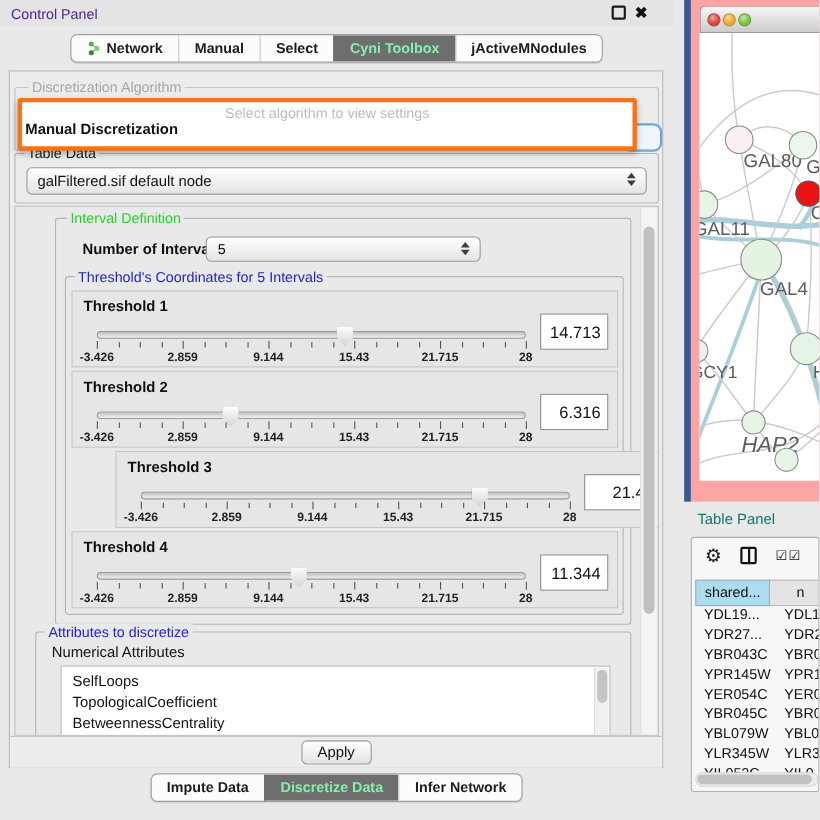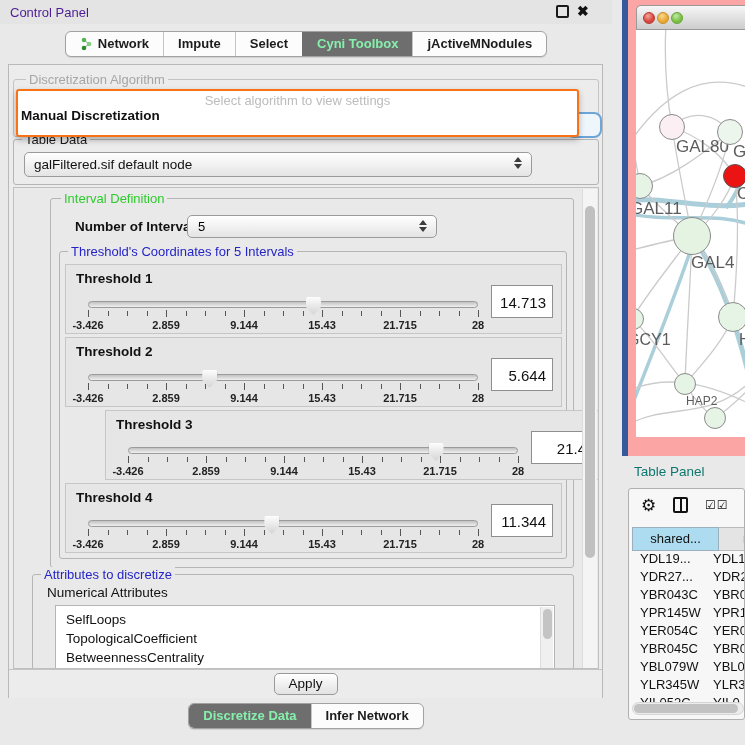"Impute" span { text: Impute -> Manual }
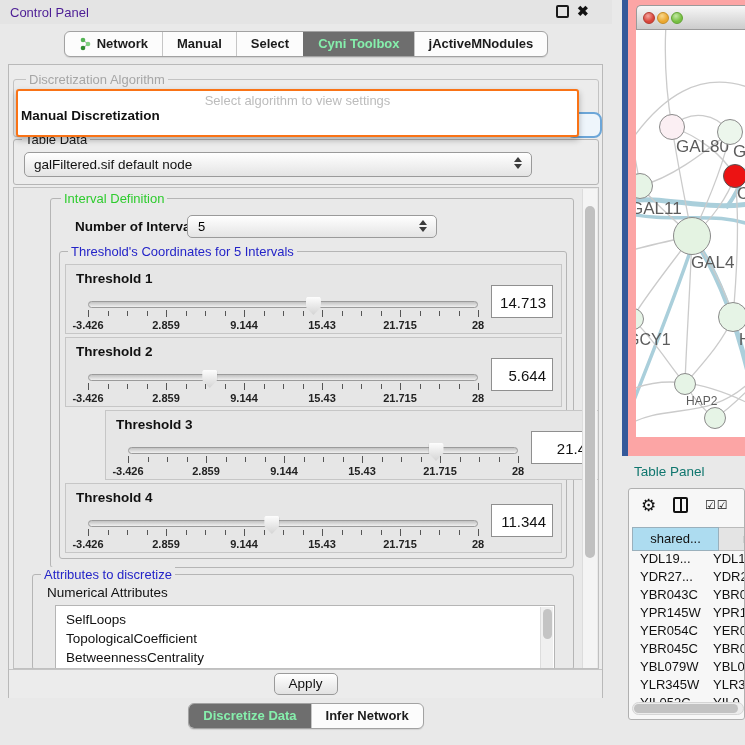"Select algorithm to view settings" .algo-popup { border: 2px solid #f97316 -> 4px solid #f97316 }
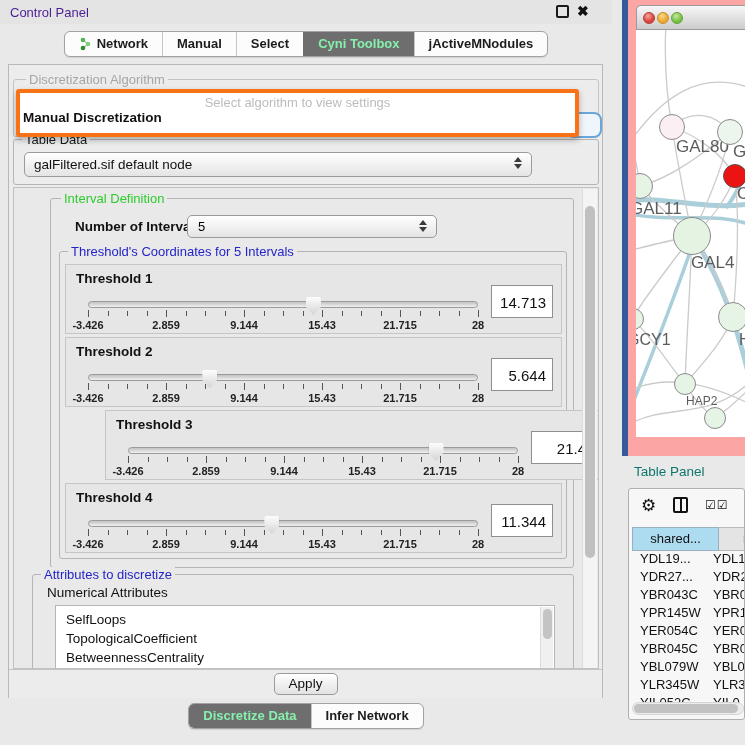"galFiltered.sif default node" .combobox { width: 508px -> 564px }
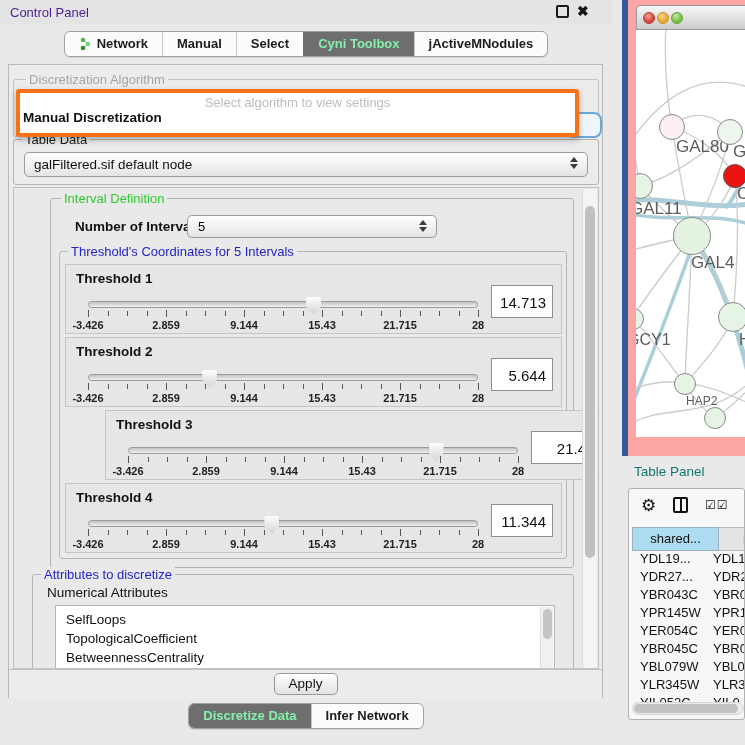"5.644" div.tvalue { text: 5.644 -> 6.316 }
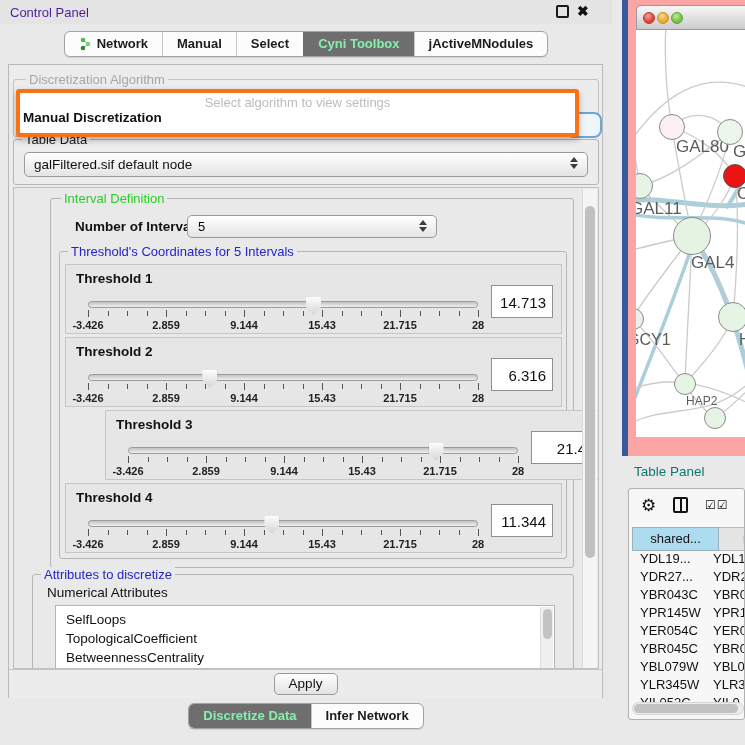"HAP2" div.nlabel { font-size: 12px -> 20px; font-style: none -> italic; left: 50px -> 38px }
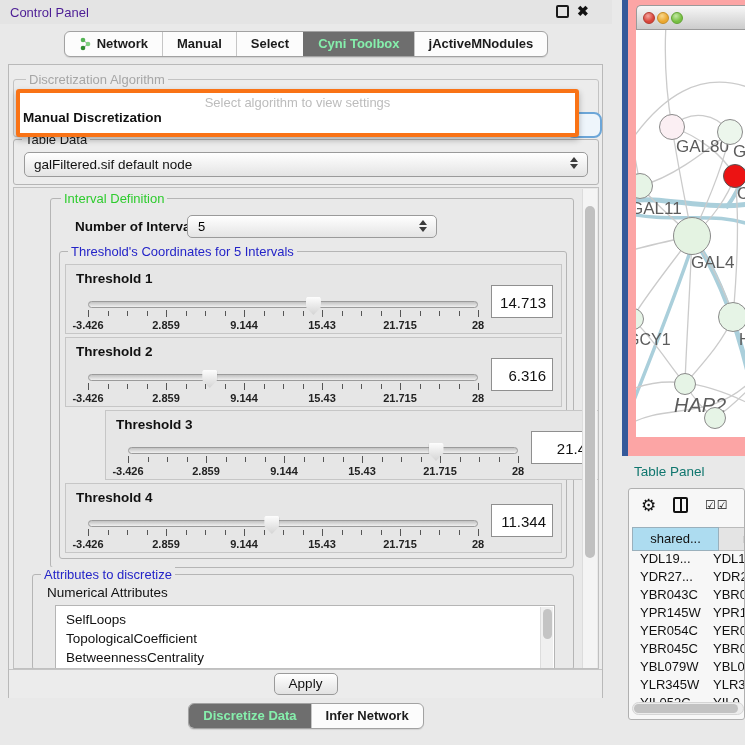"shared..." .th-cell.c1 { width: 87px -> 68px }
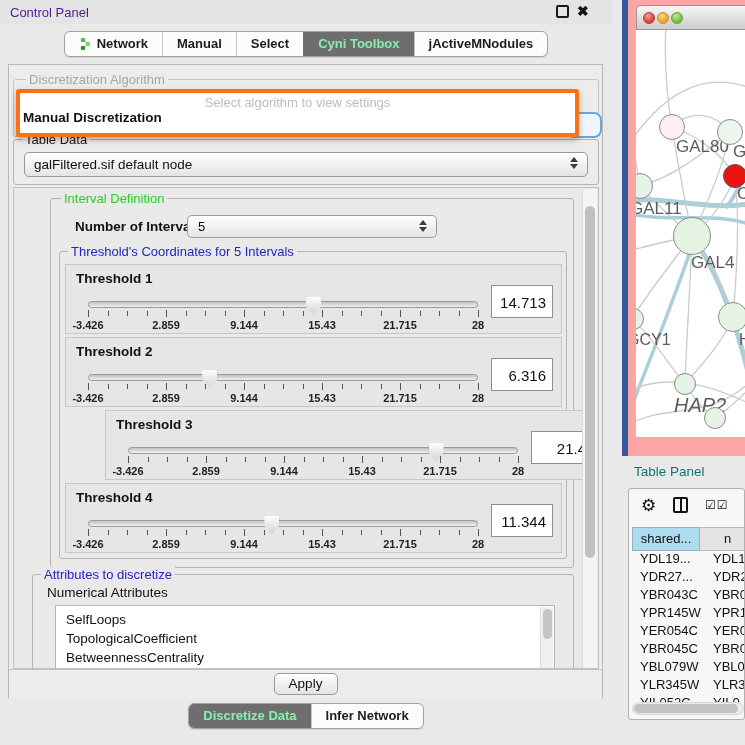"Impute Data" div.tab { html: none -> <div> <span>Impute Data</span> </div> }
